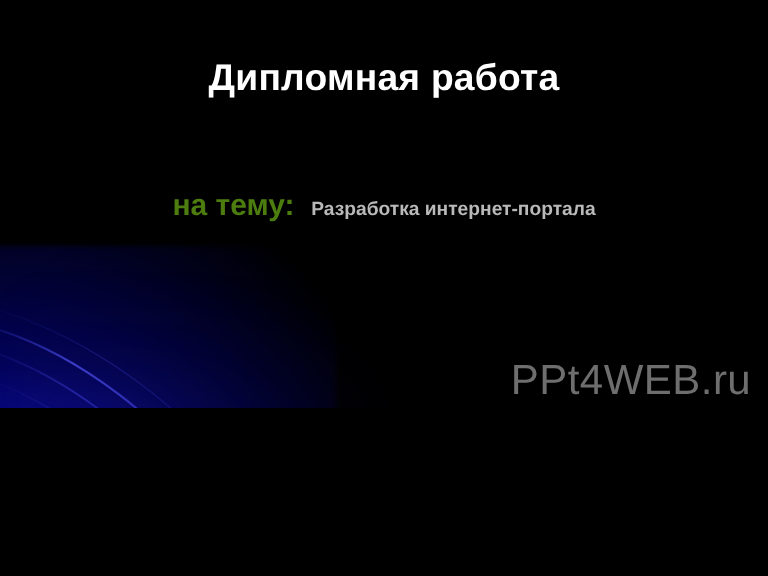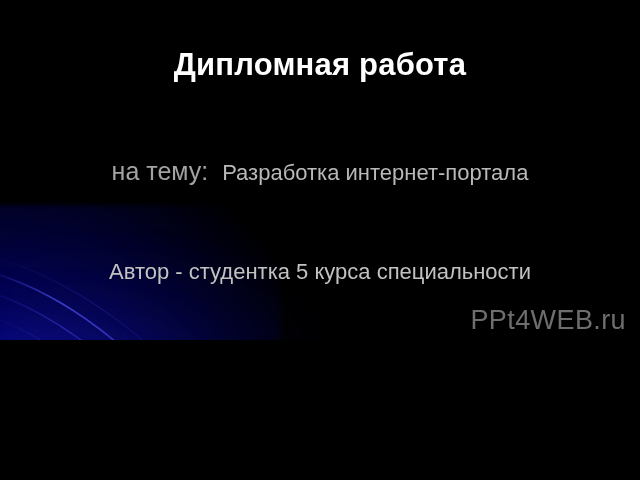"на тему:" .lead-label { color: #a3a3a3 -> #4d7c0f; font-weight: normal -> bold }
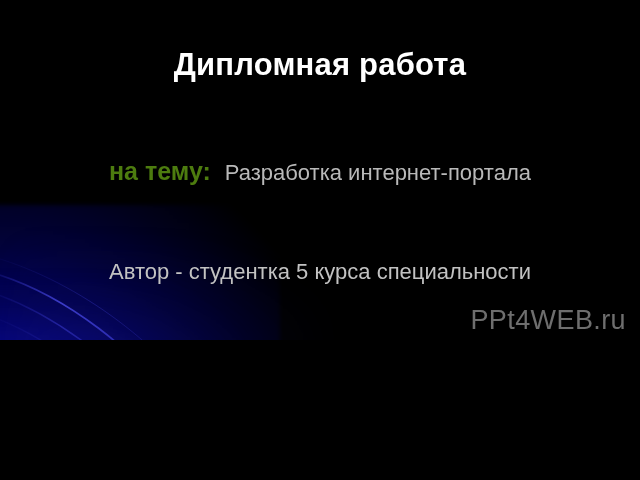"Разработка интернет-портала" .subject-text { font-size: 22px -> 16px; font-weight: normal -> bold }
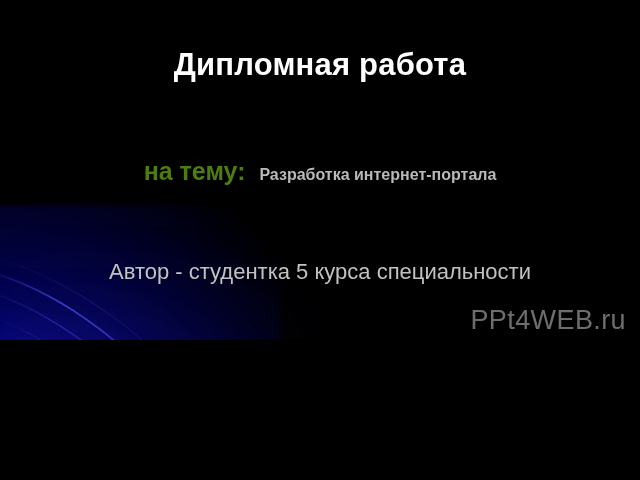"Автор - студентка 5 курса" div.author-line { html: <div>Автор - студентка 5 курса специальности</div> -> none }
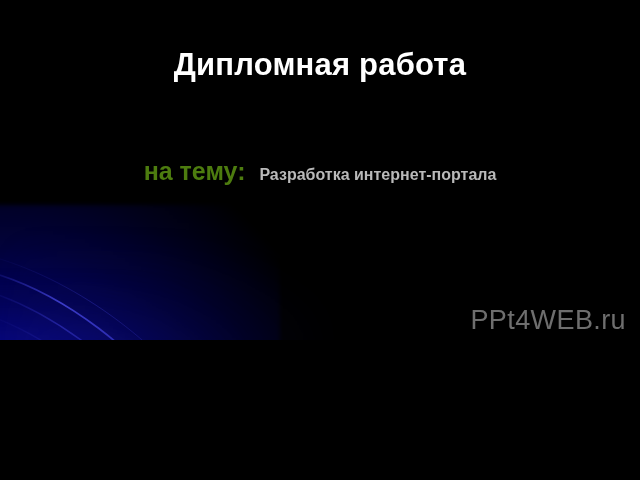"PPt4WEB.ru" #watermark { font-size: 27px -> 35px }
